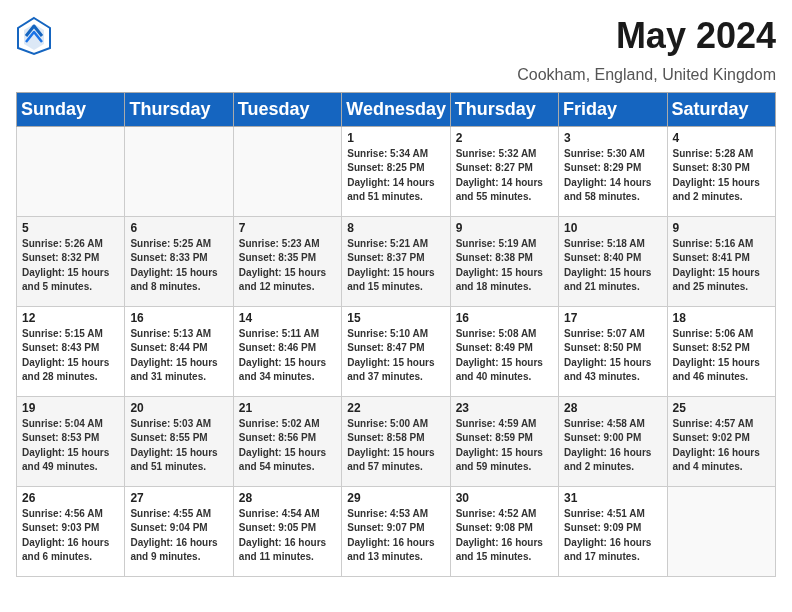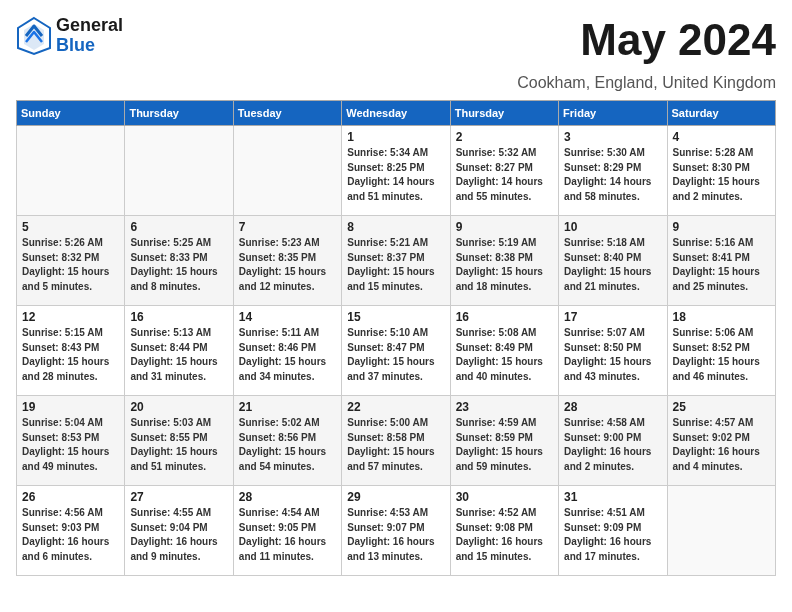"General" div.logo-text-wrap { html: <div> <span>General</span> <span>Blue</span> </div> -> none }
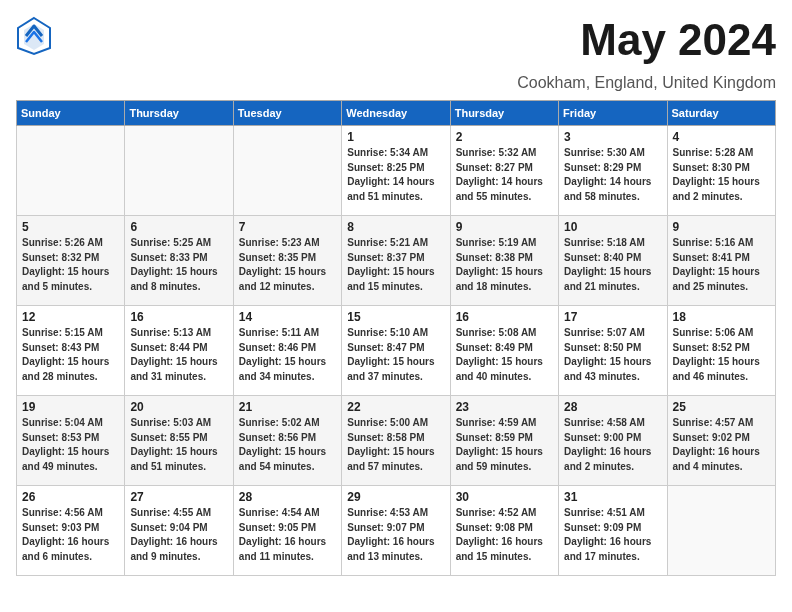"May 2024" .month-title { font-size: 44px -> 36px }
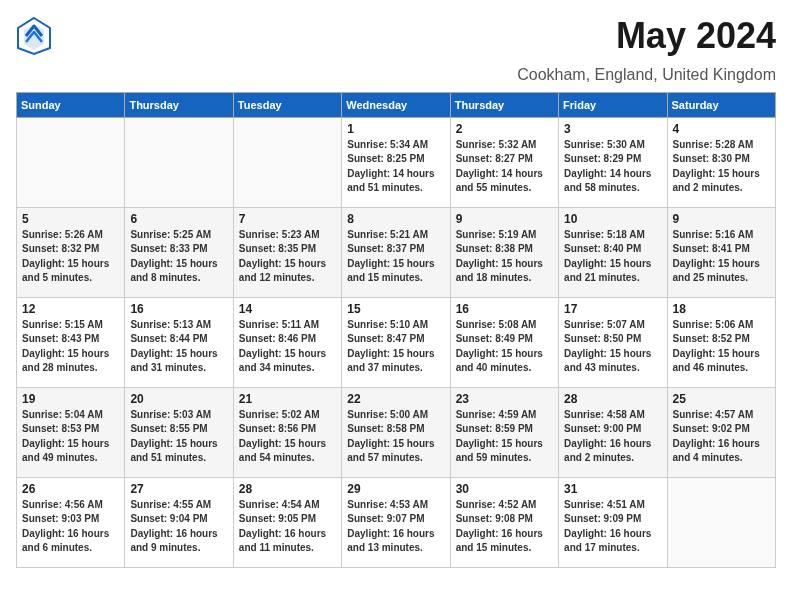"Sunday" thead tr th { font-size: 11px -> 18px }
